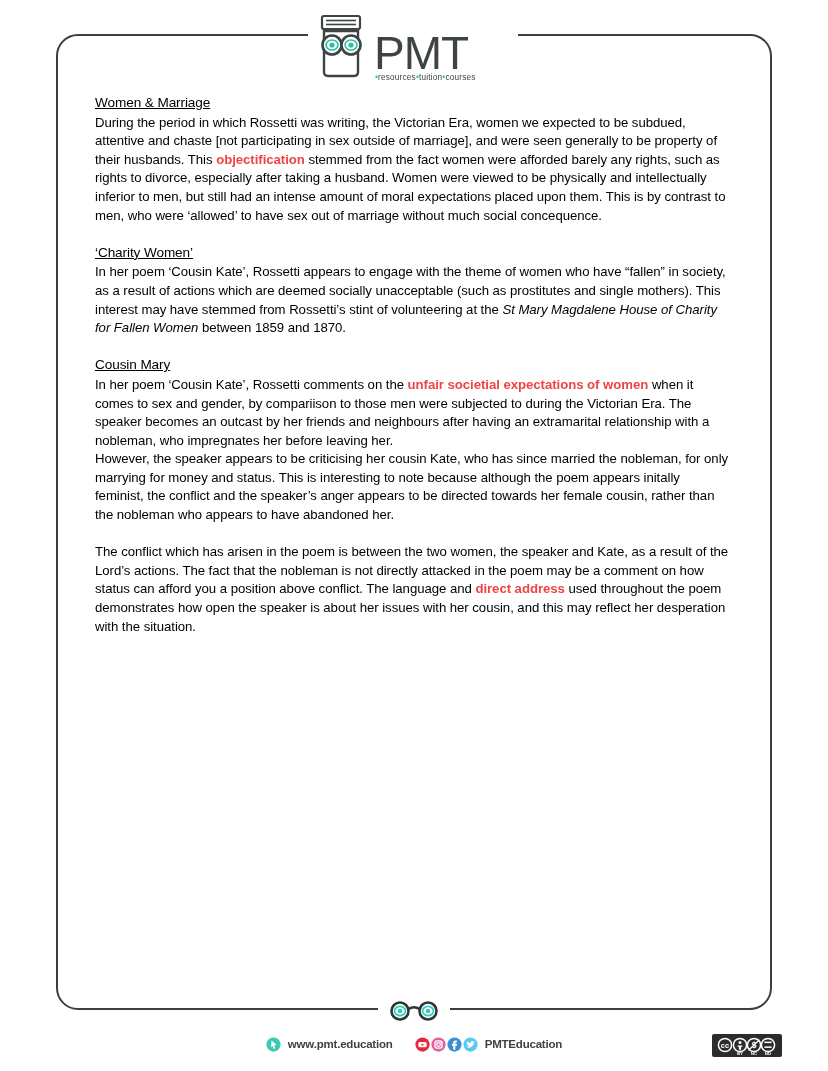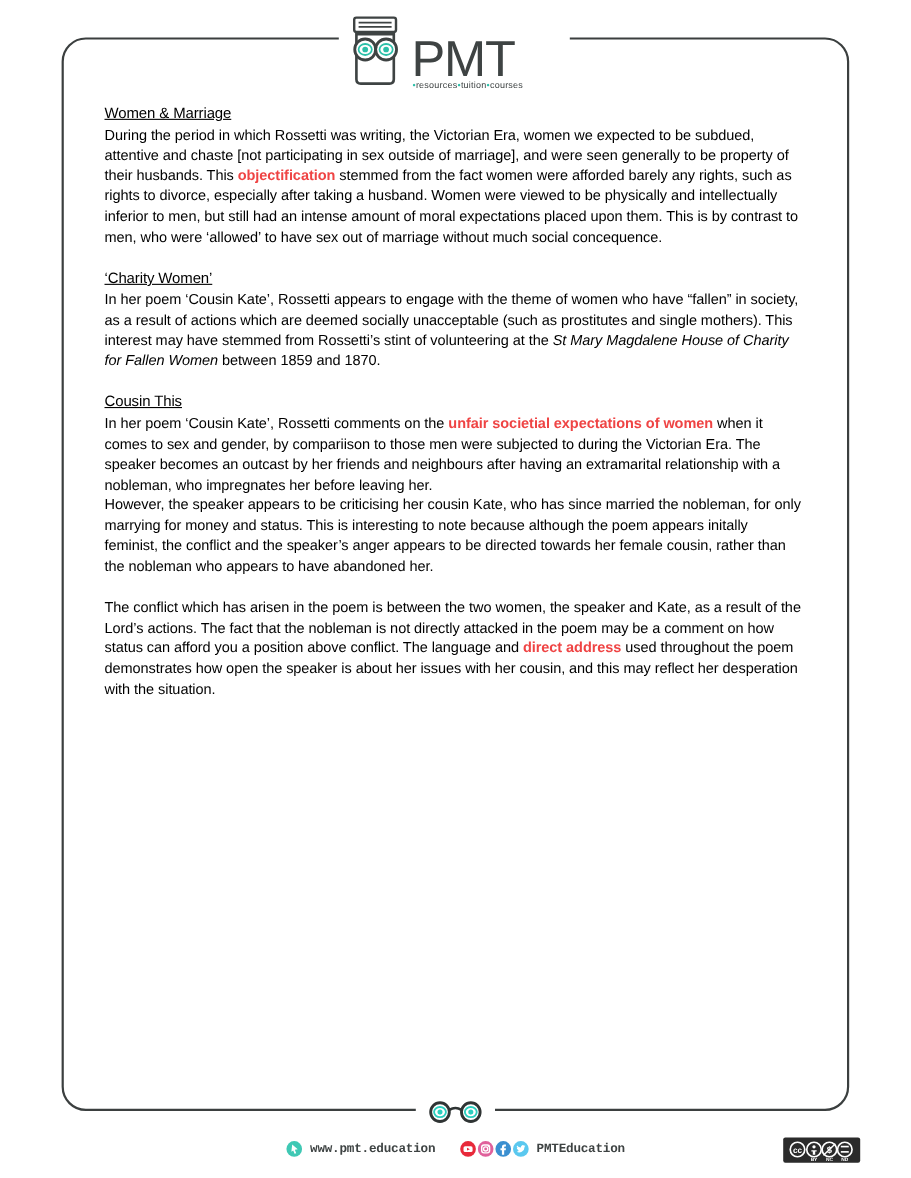"Cousin This" h2 { text: This -> Mary }
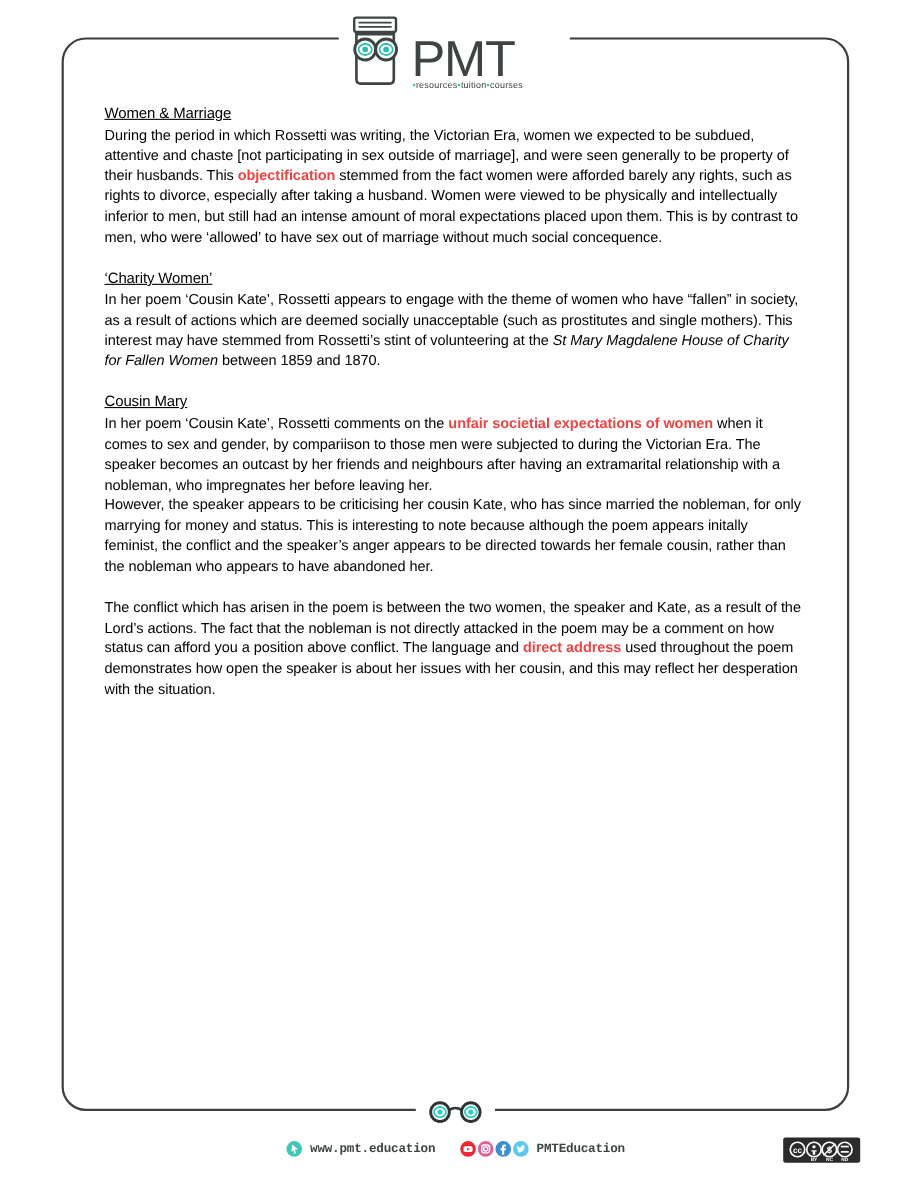"www.pmt.education" .footer-text { font-family: Liberation Mono, monospace -> Liberation Sans, sans-serif }
